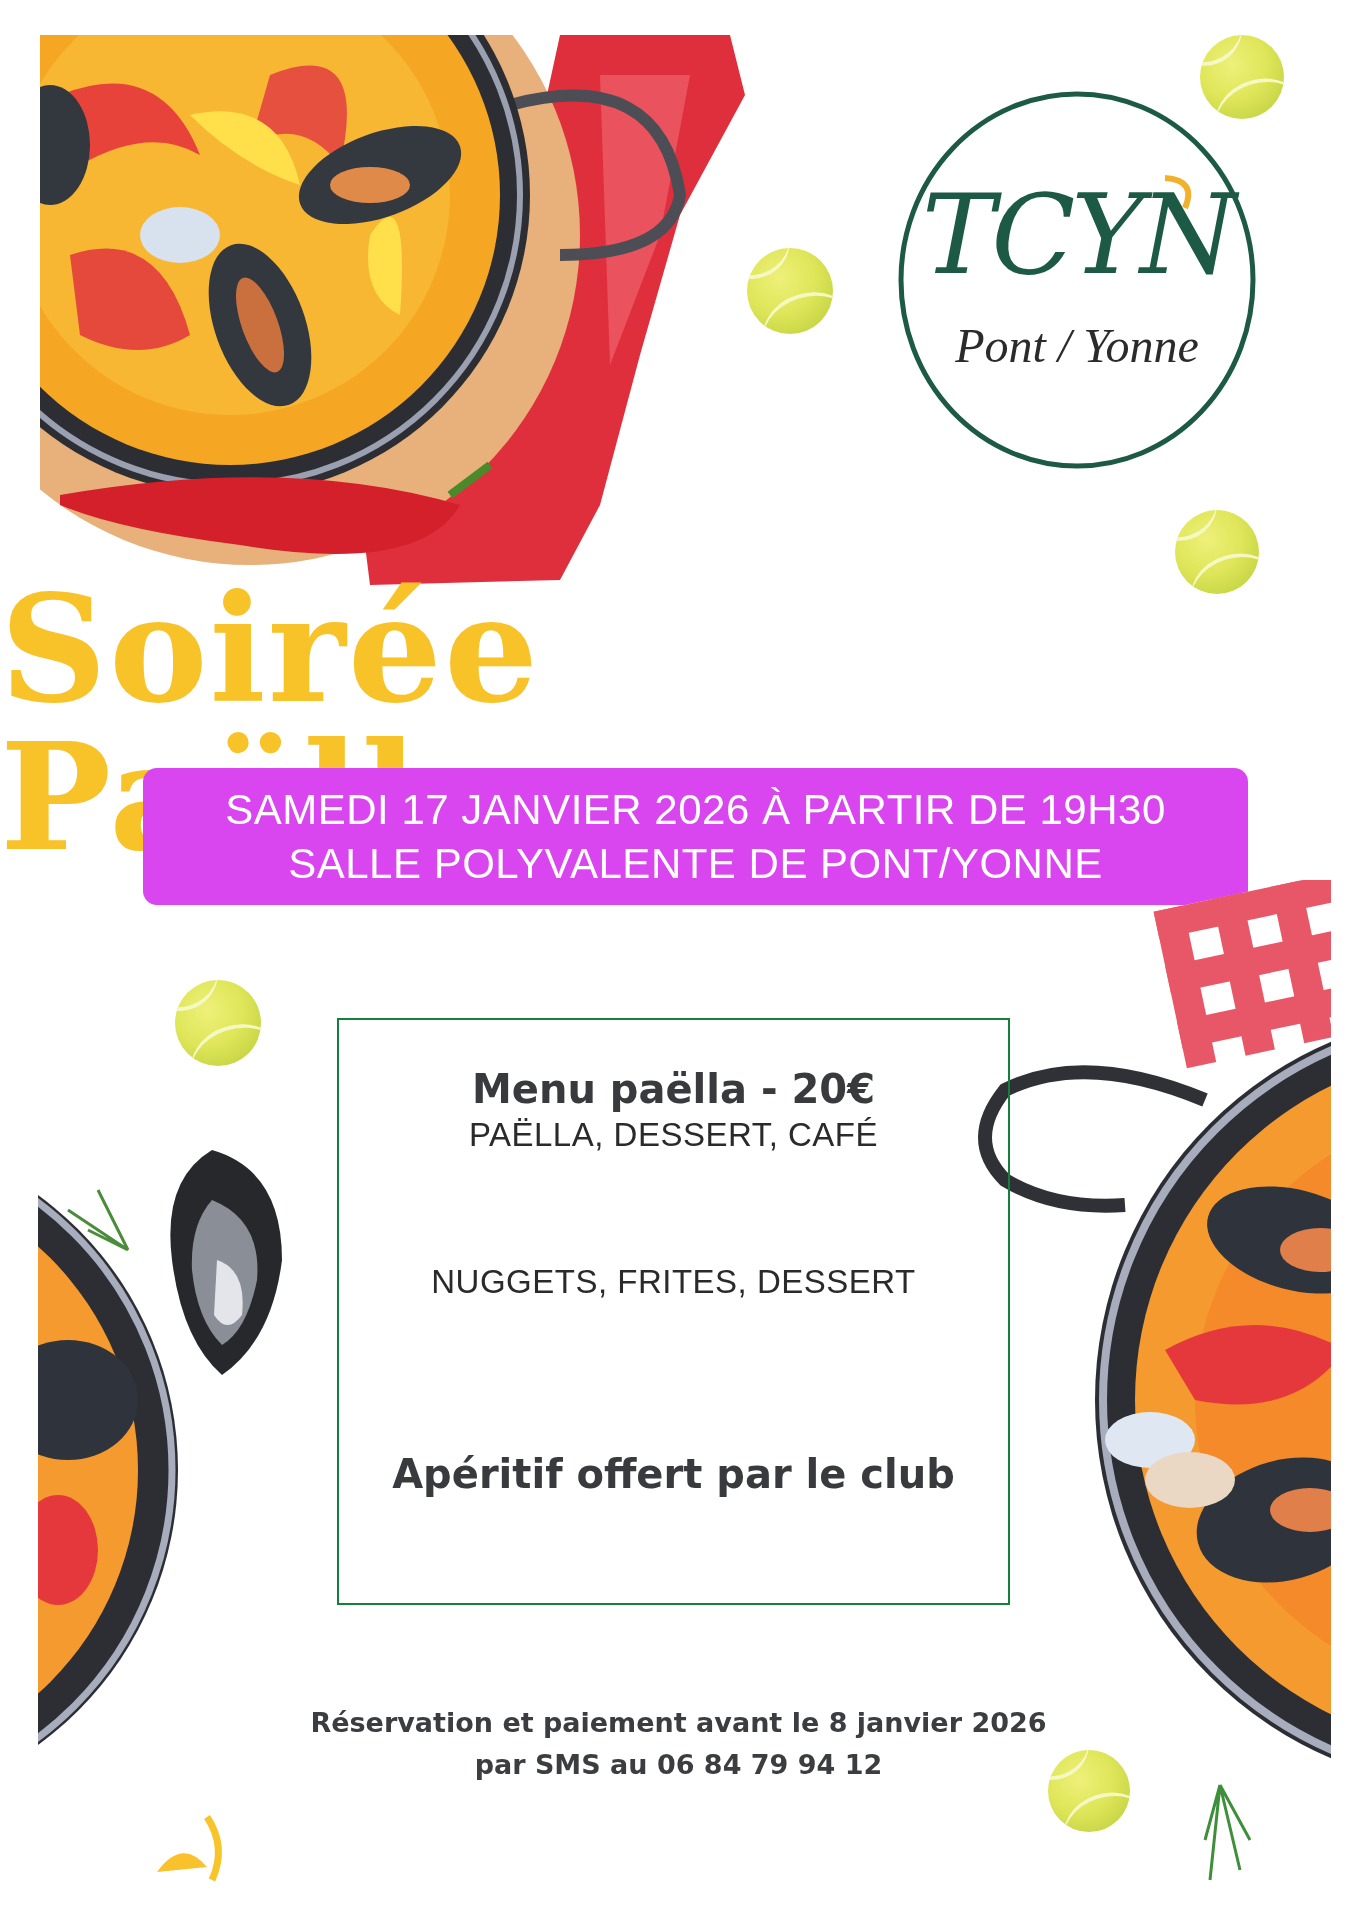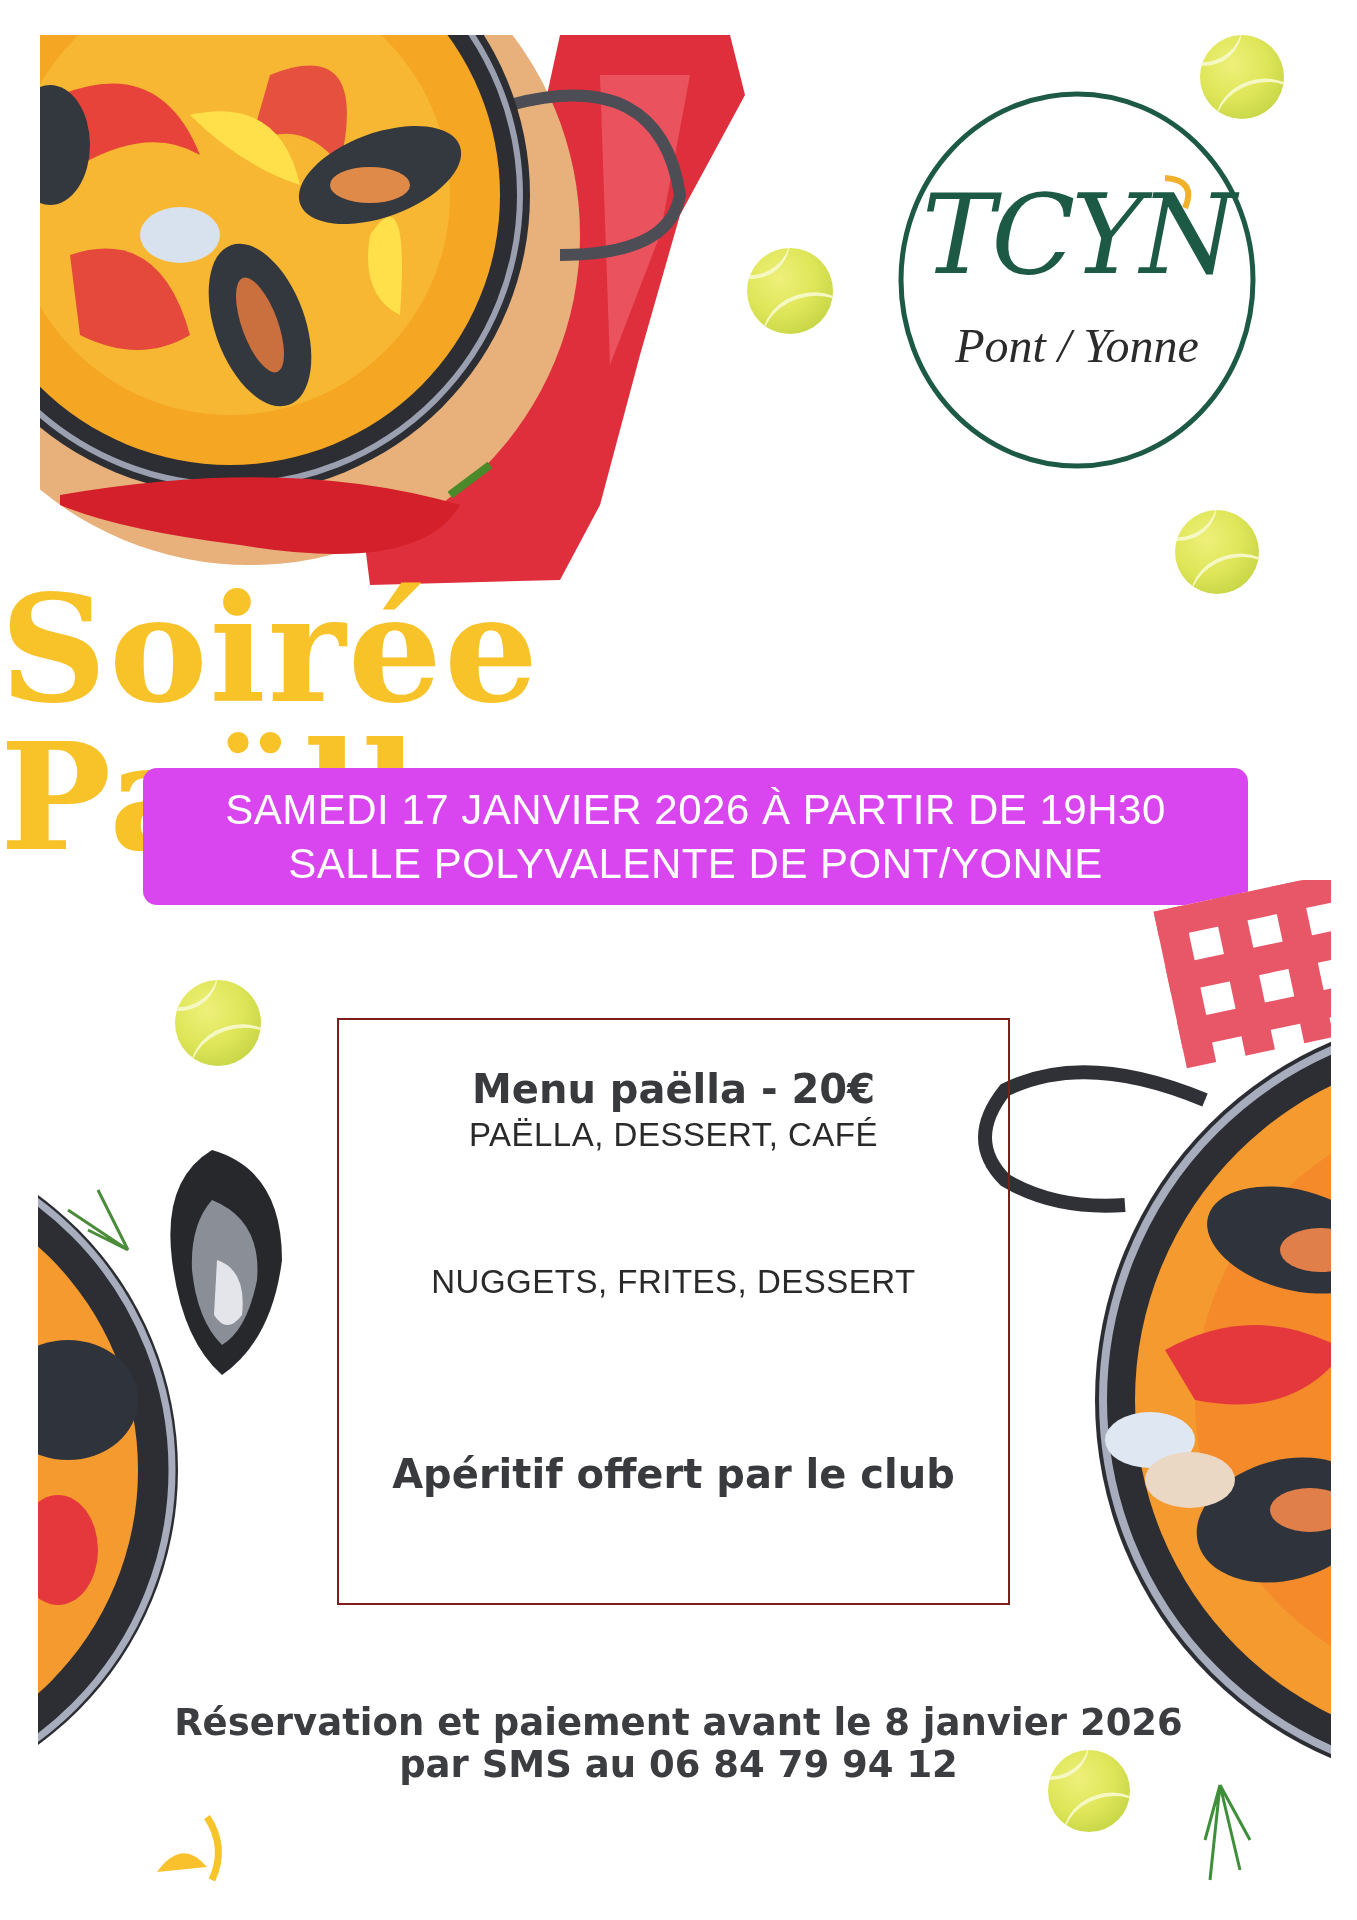"Menu paëlla - 20€" .menu-box { border: 2px solid #7f1d1d -> 2px solid #15803d }
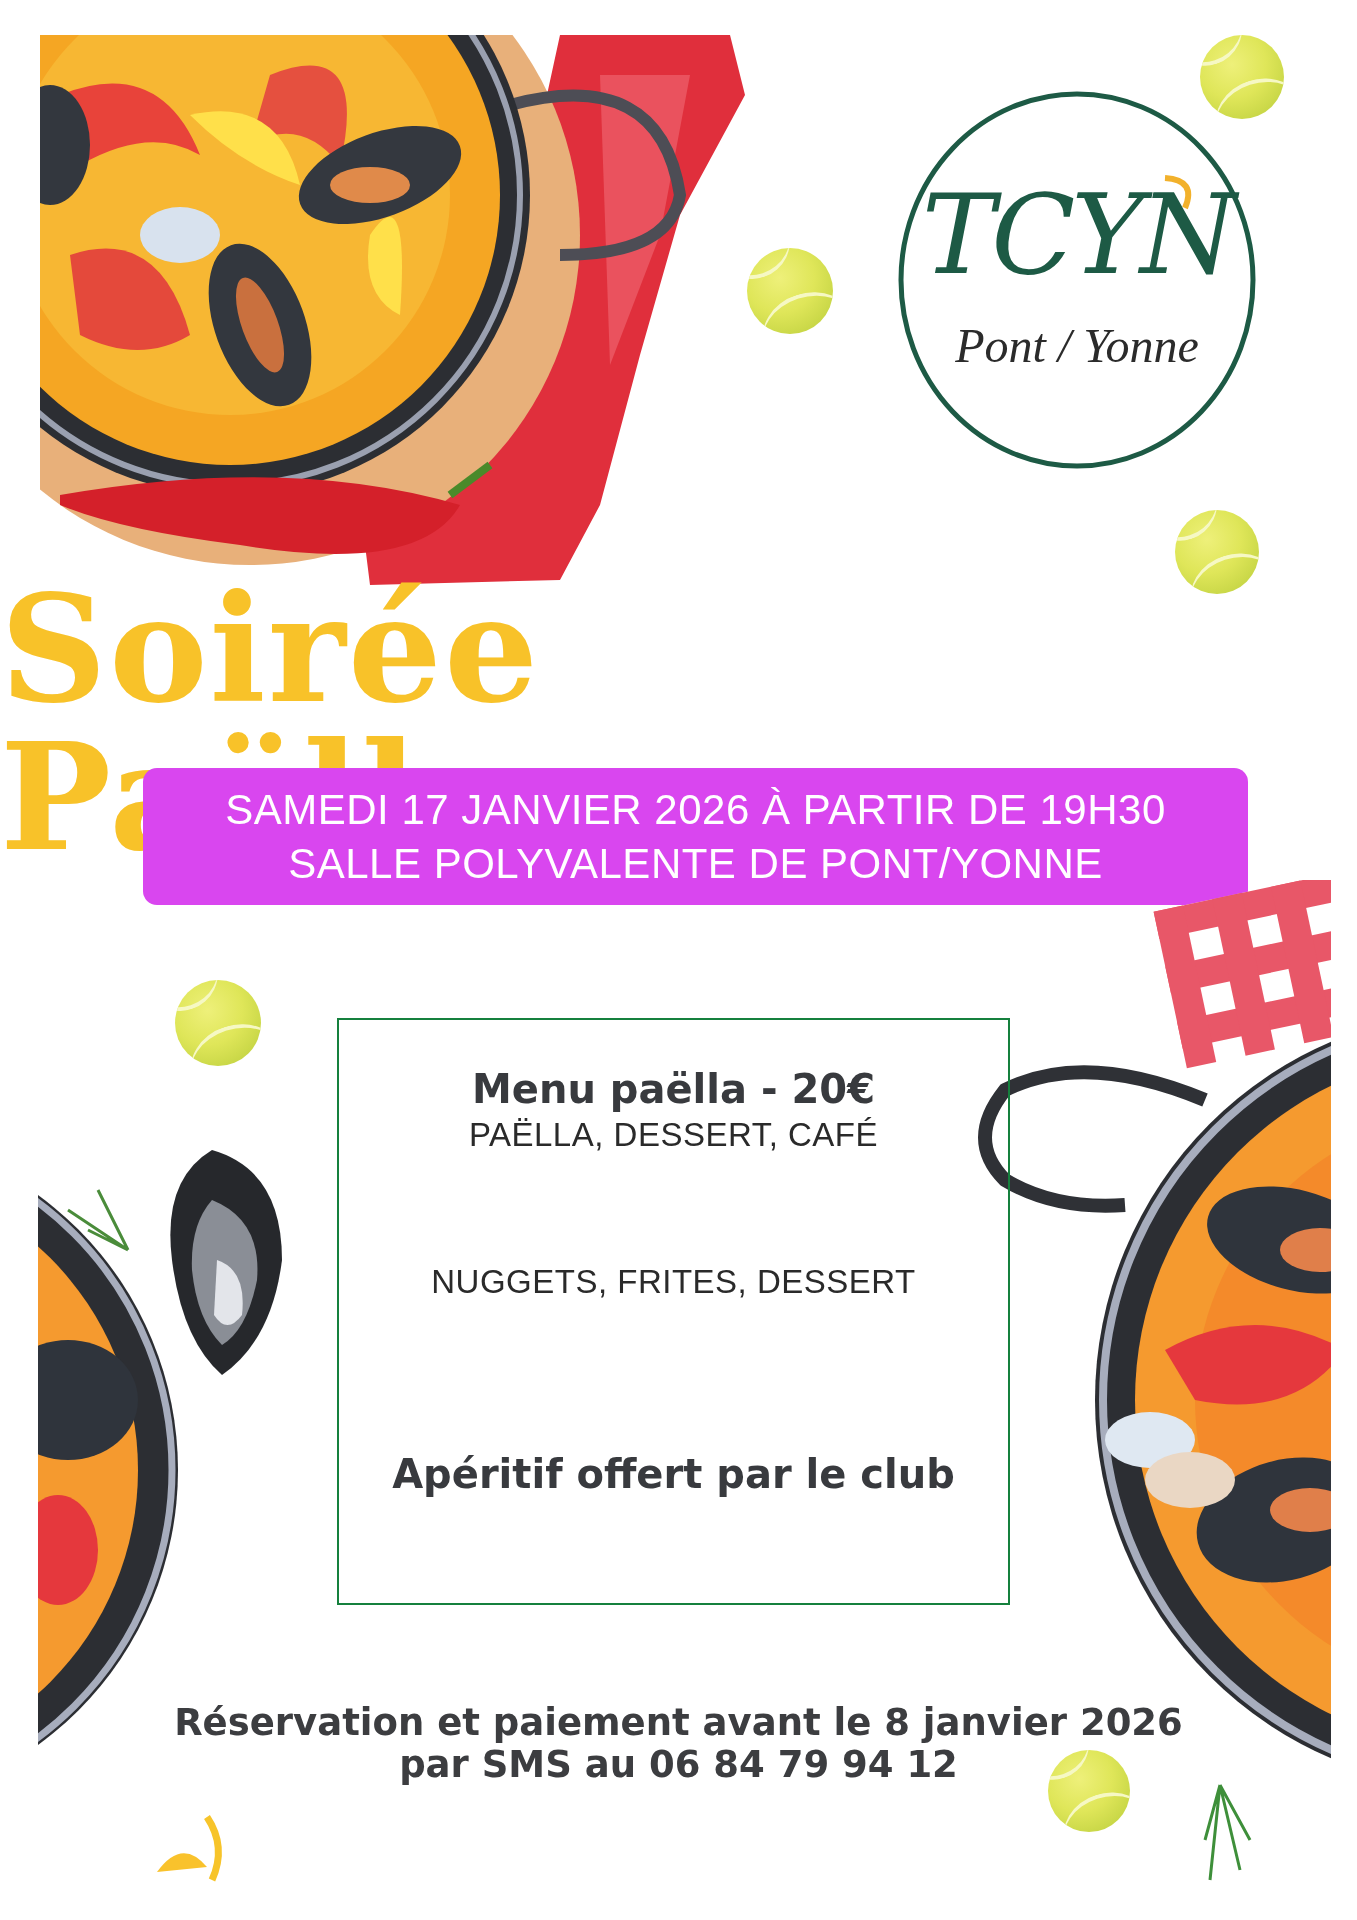"Réservation et paiement avant le" .footer-line { font-size: 37px -> 27px }
